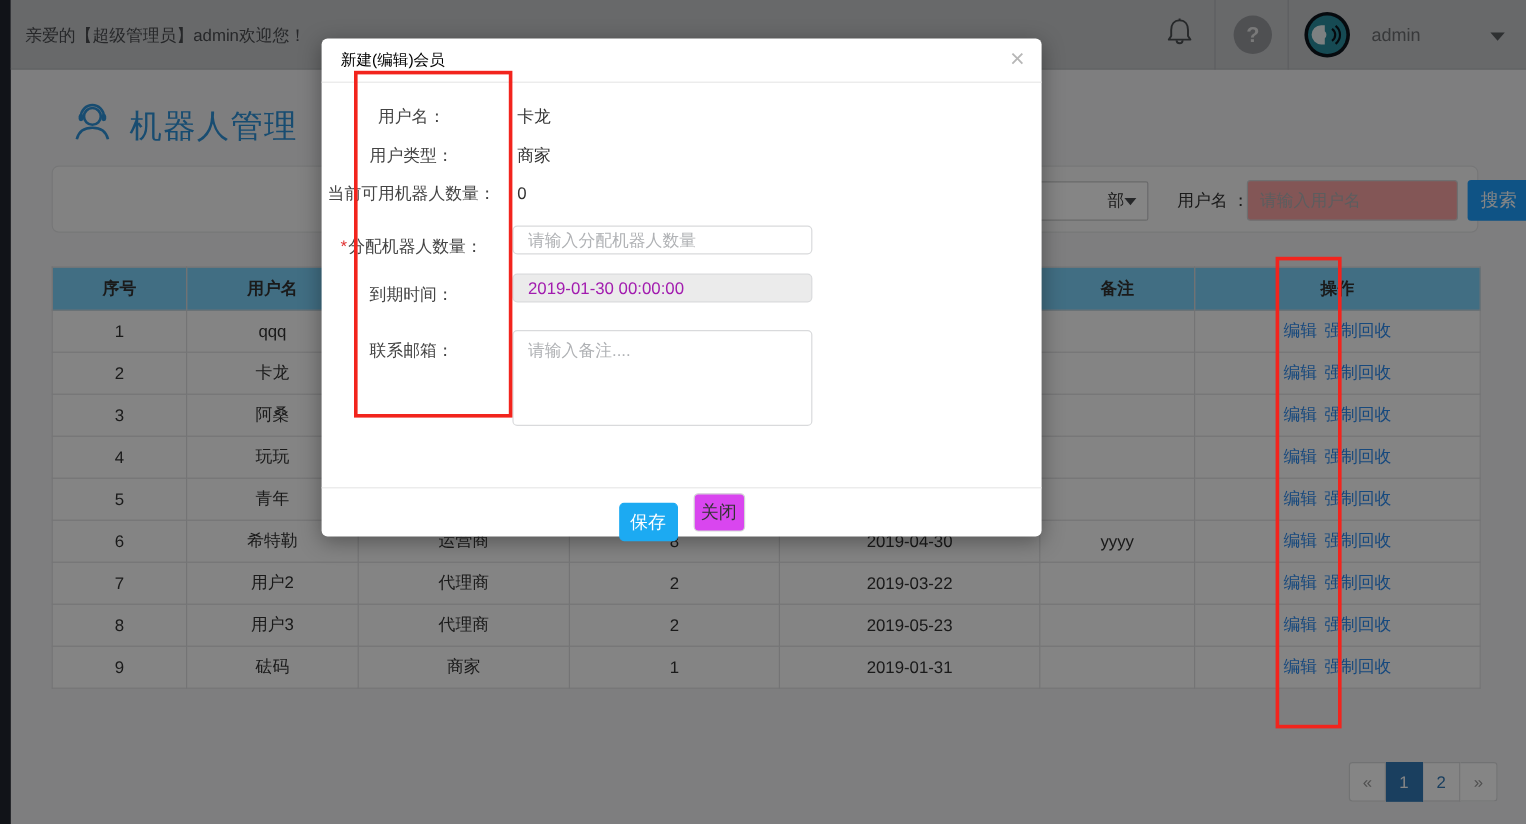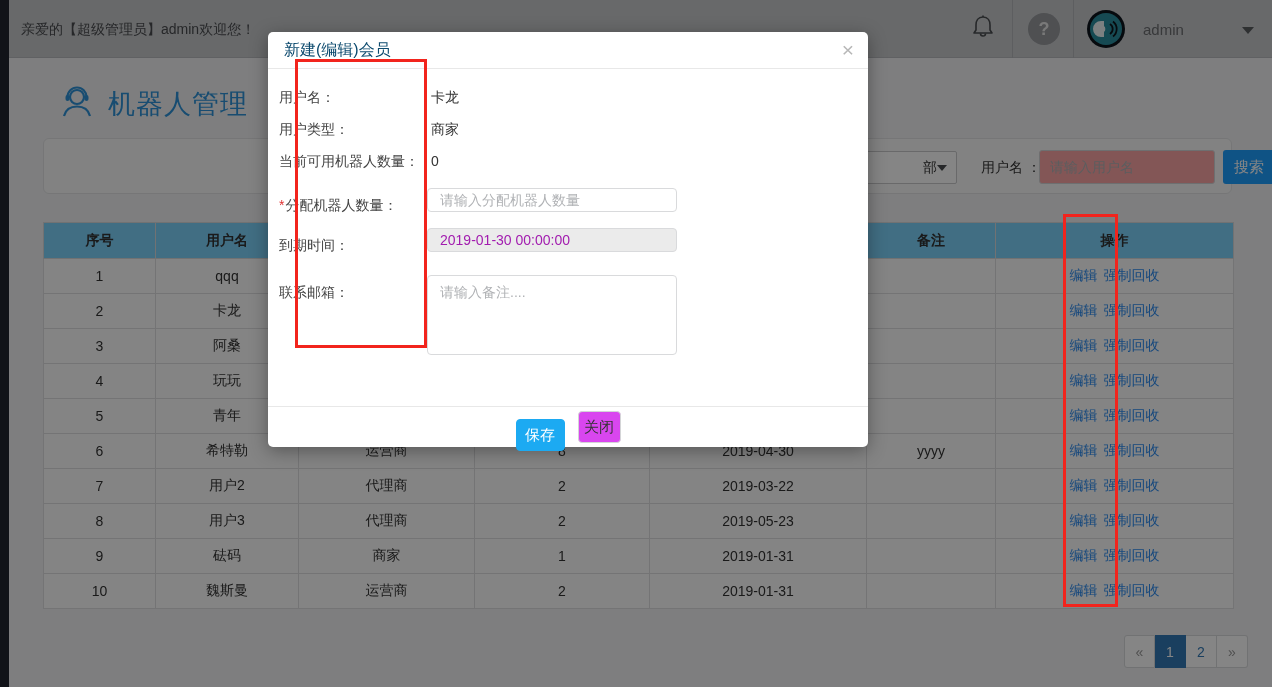"新建(编辑)会员" .m-title { color: #0c4a6e -> #000000; font-size: 16px -> 13px }
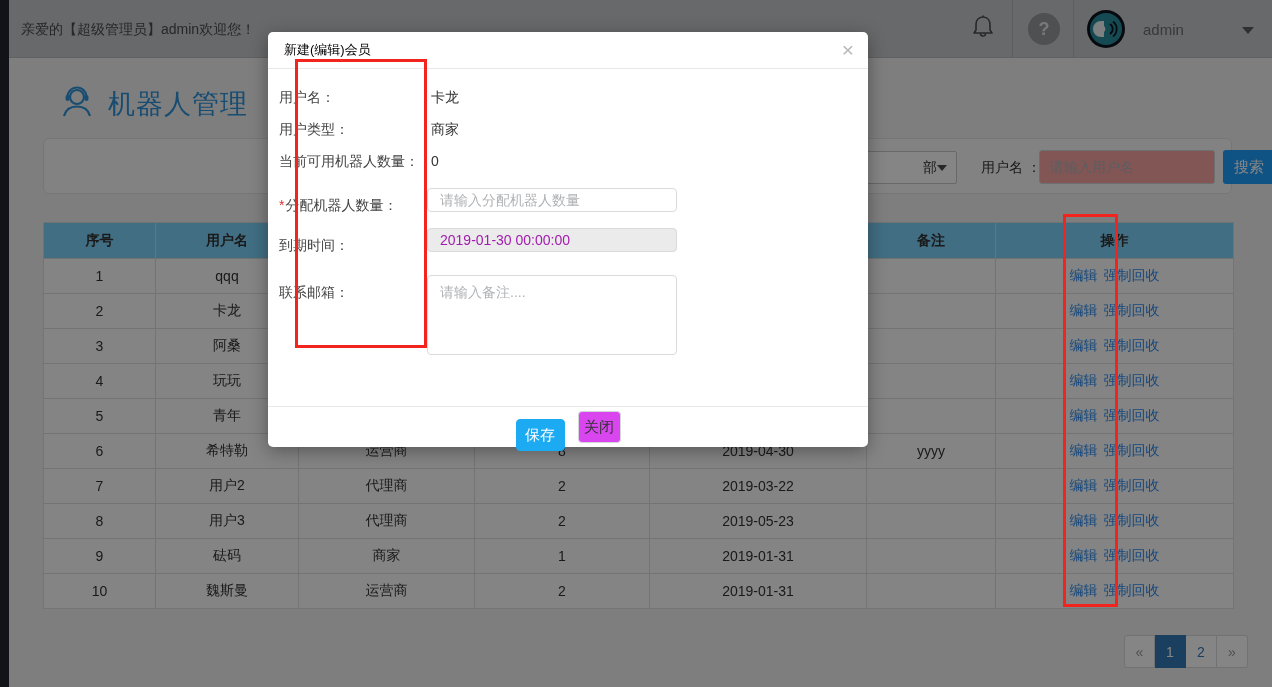"用户名：" .m-label { margin-left: 11px -> none; text-align: left -> center }
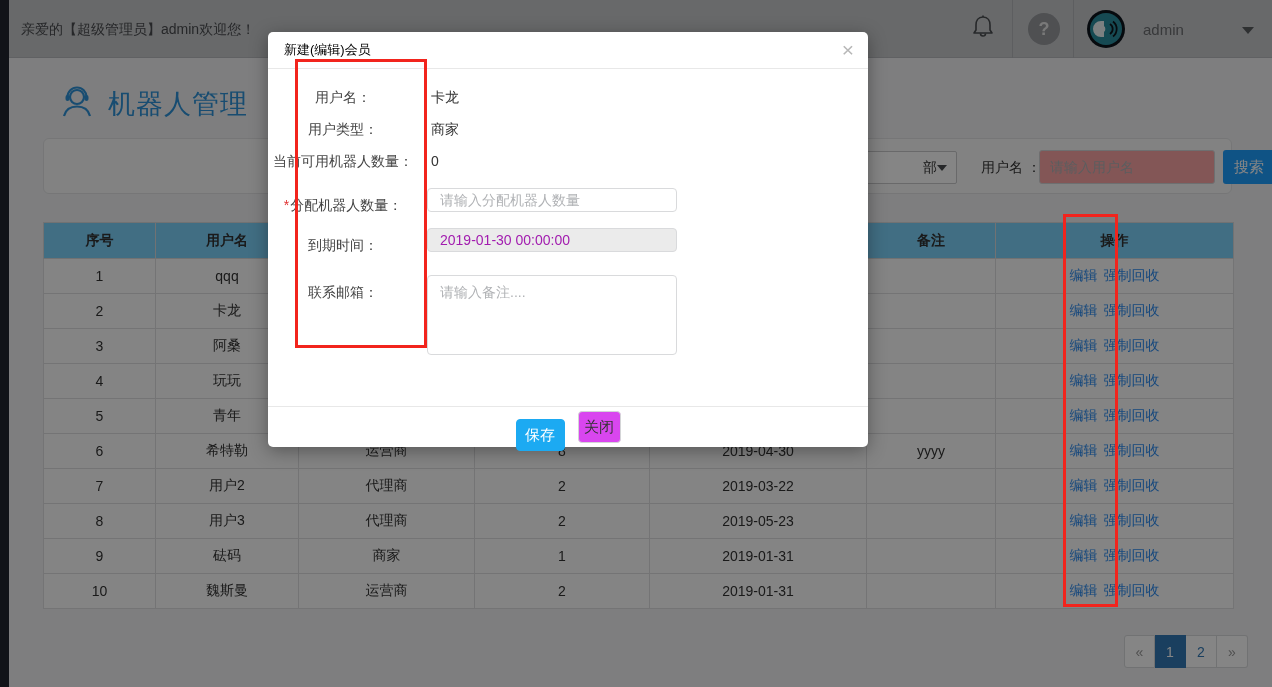"10" tr { html: <tr> <td>10</td> <td>魏斯曼</td> <td>运营商</td> <td>2</td> <td>2019-01-31</td> <td></td> <td><a>编辑</a><a>强制回收</a></td> </tr> -> none }
